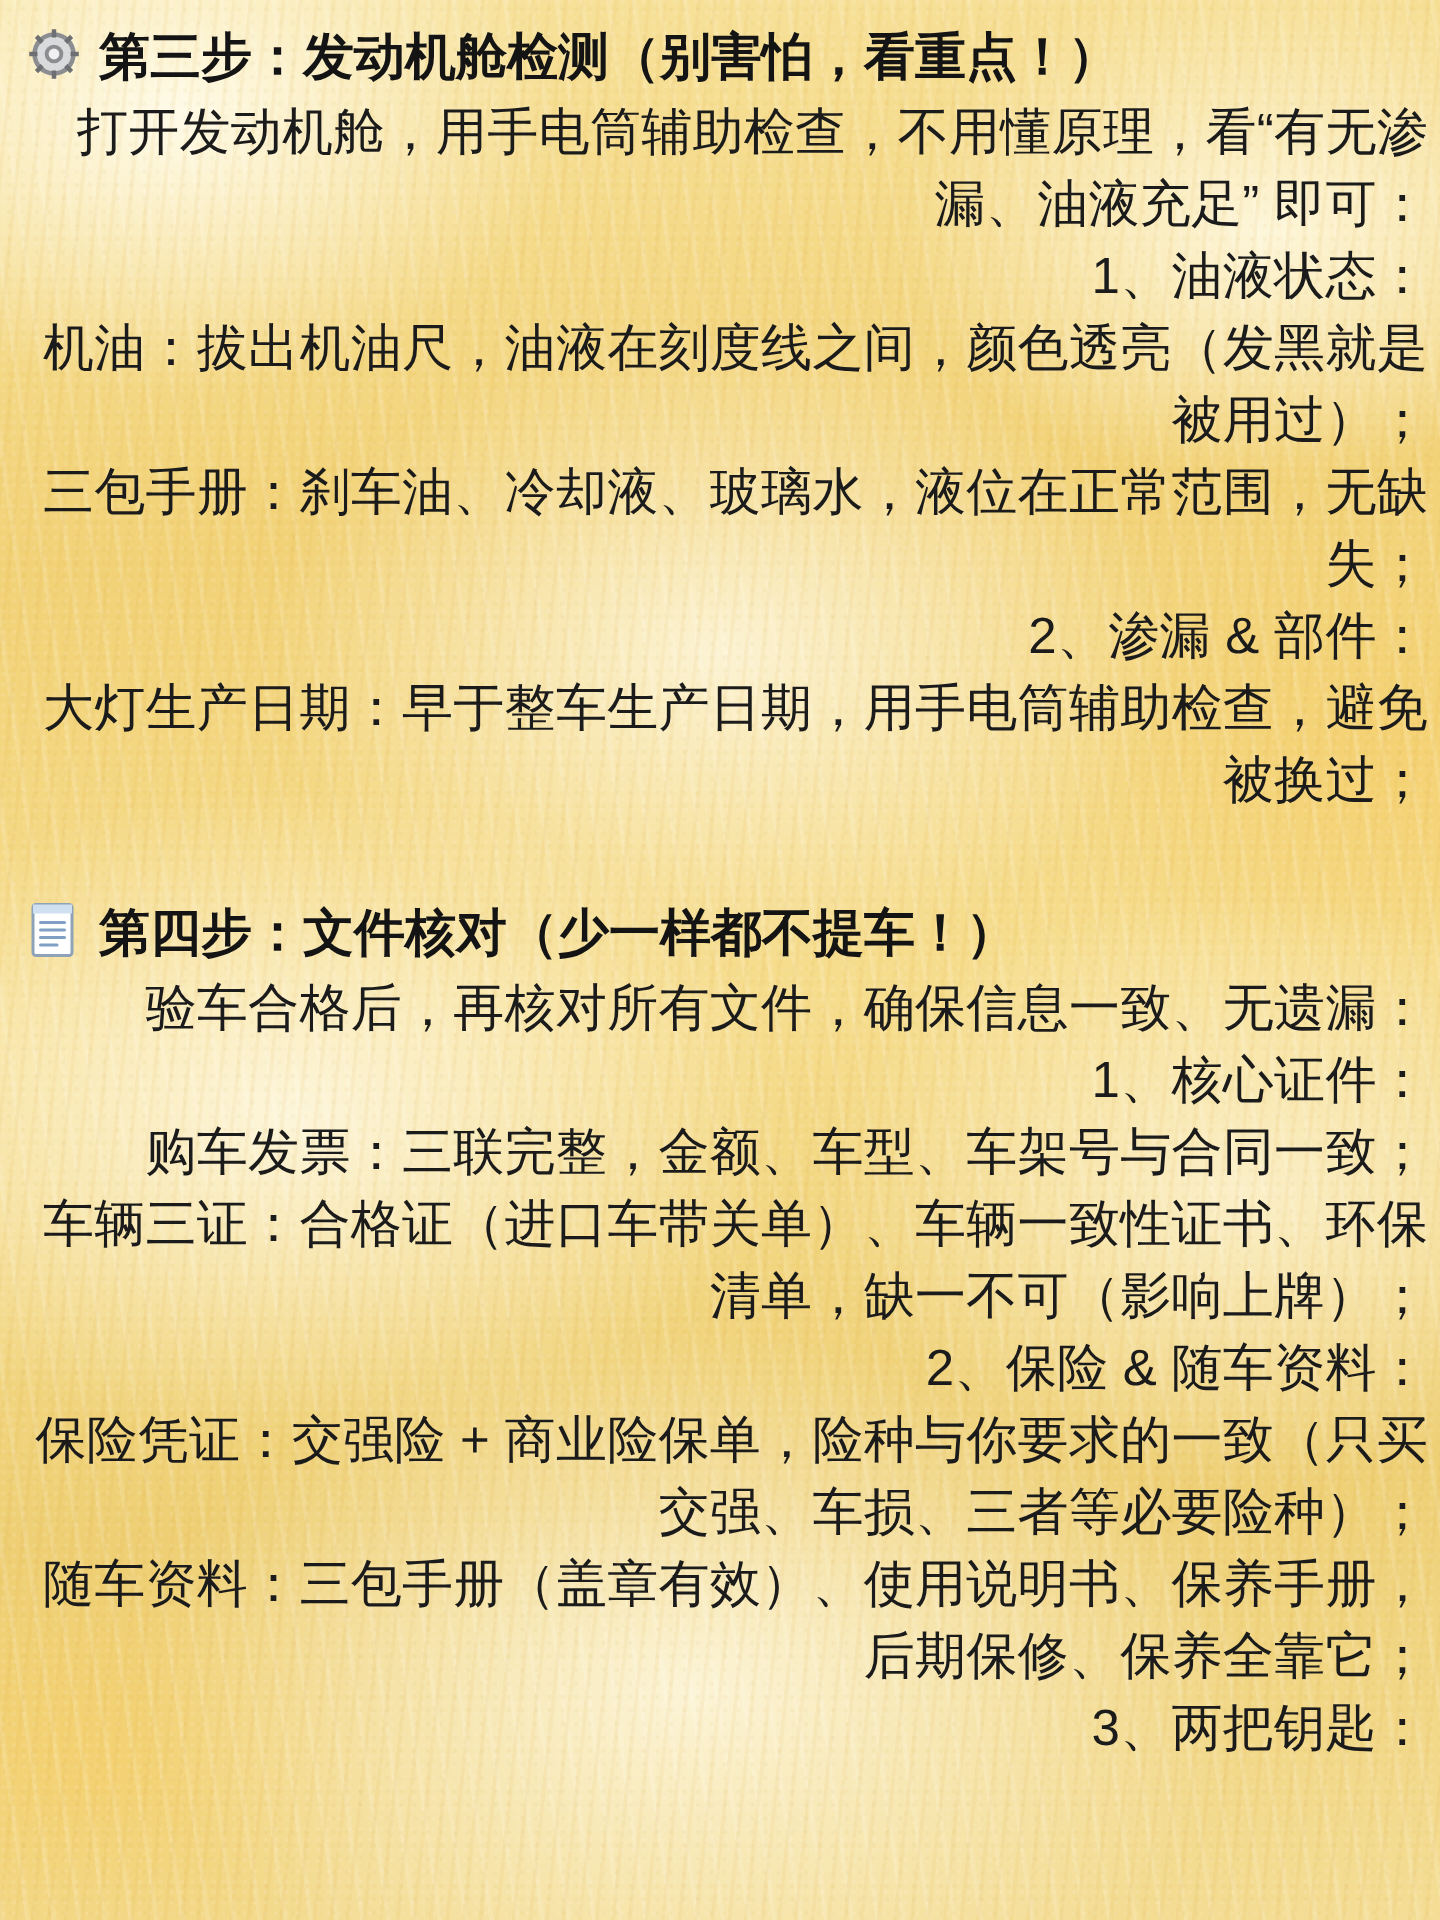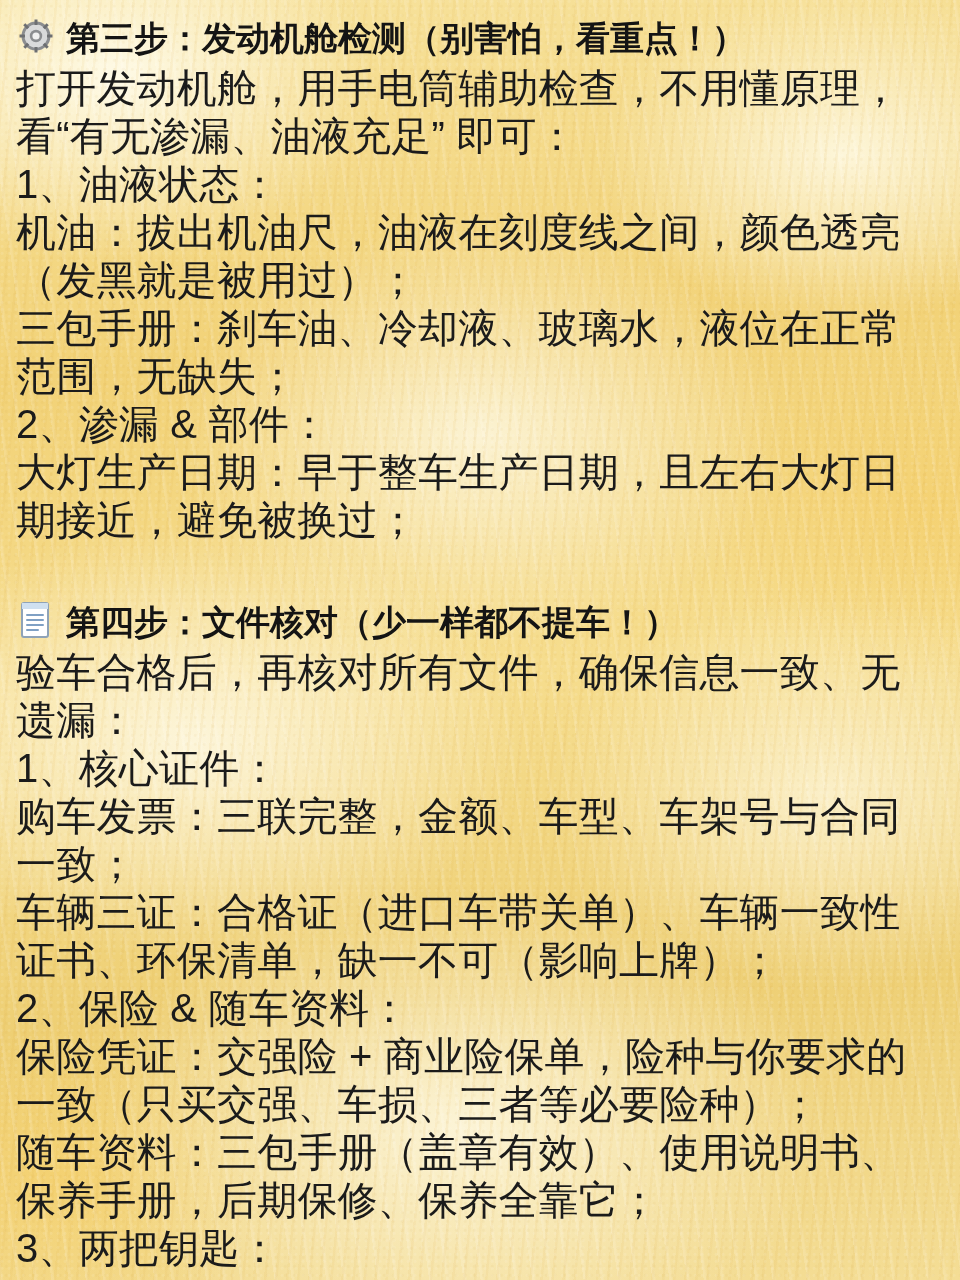"第三步：发动机舱检测（别害怕，看重点！）" .content { padding: 14px 22px 0 16px -> 14px 8px 0 16px; text-align: none -> right }
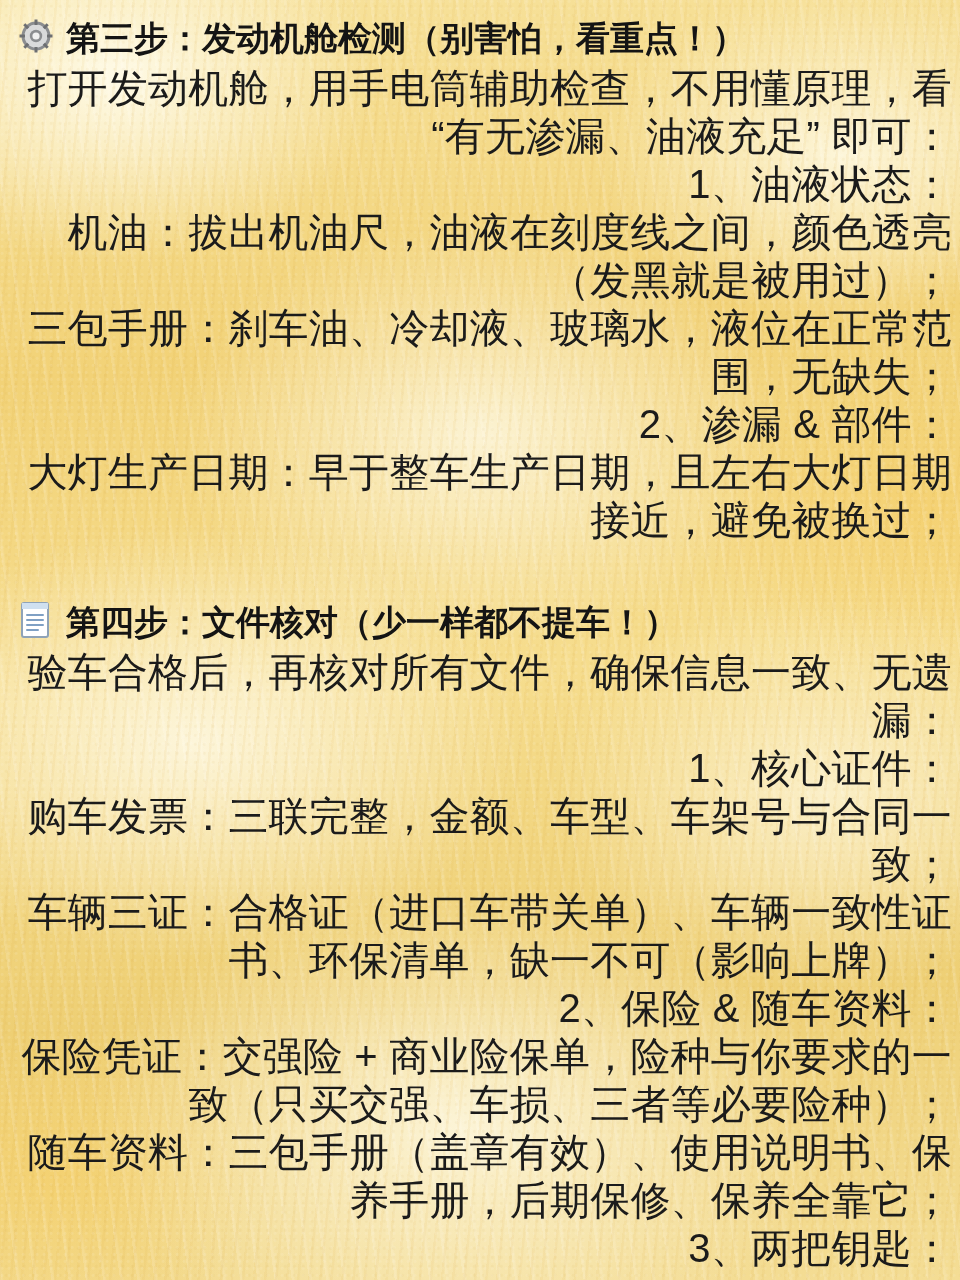"打开发动机舱，用手电筒辅助检查，不用懂原理，看“有无渗漏、油液充足” 即可：" .line { font-size: 40px -> 34px }
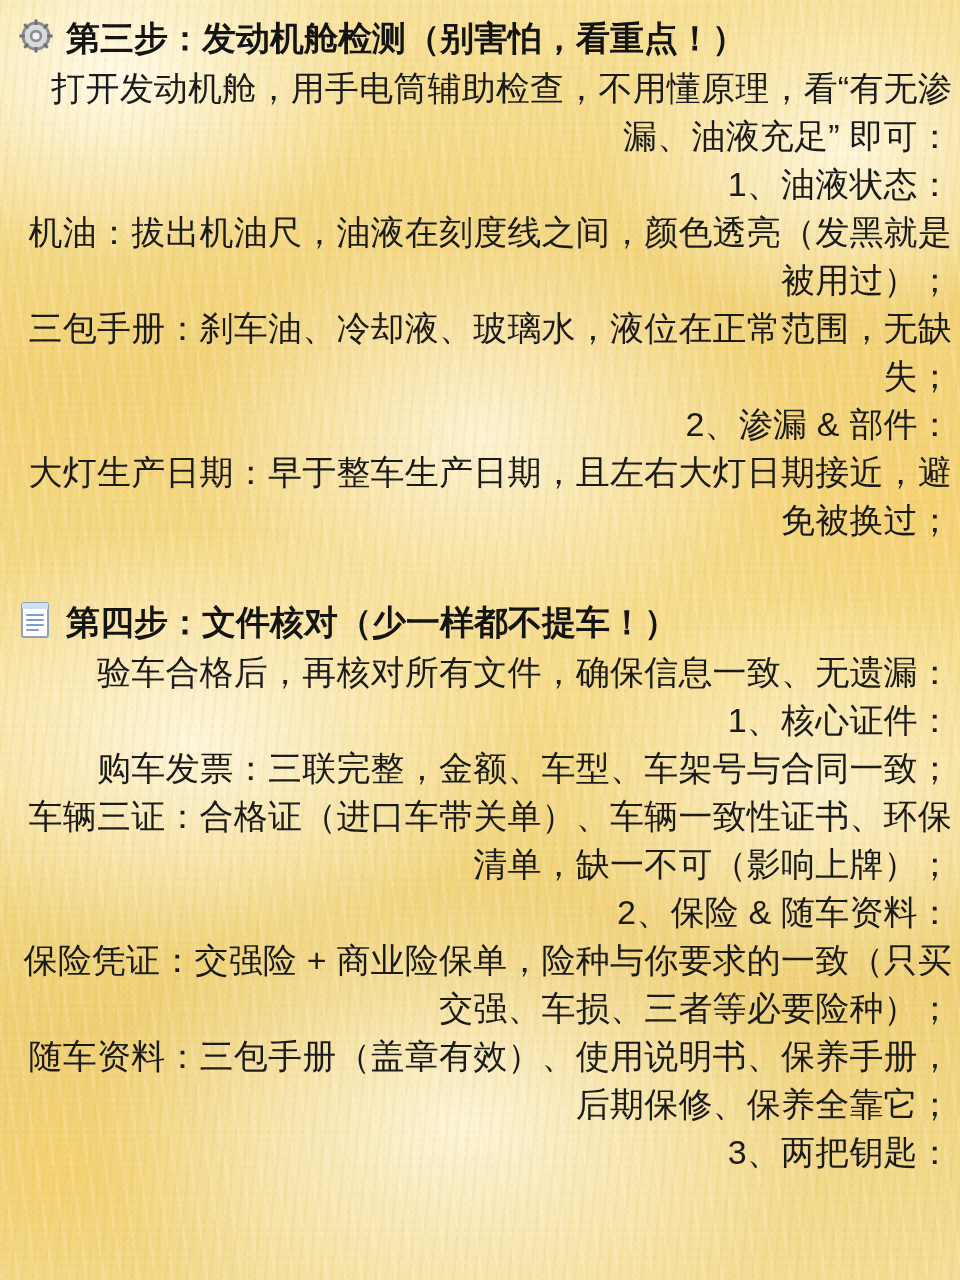"大灯生产日期：早于整车生产日期，且左右大灯日期接近，避免被换过；" p.line { text: 且左右大灯日期接近 -> 用手电筒辅助检查 }
